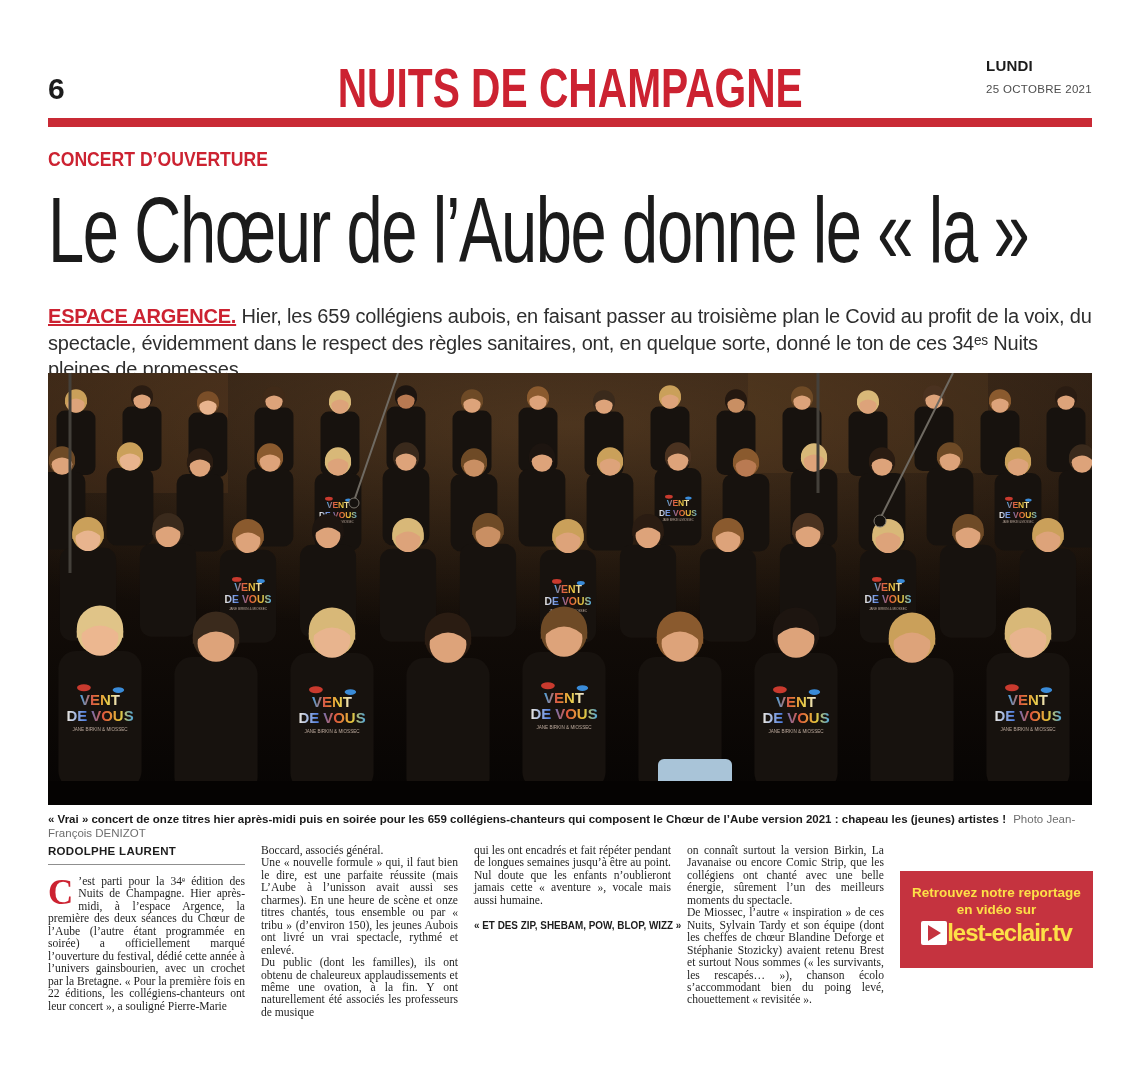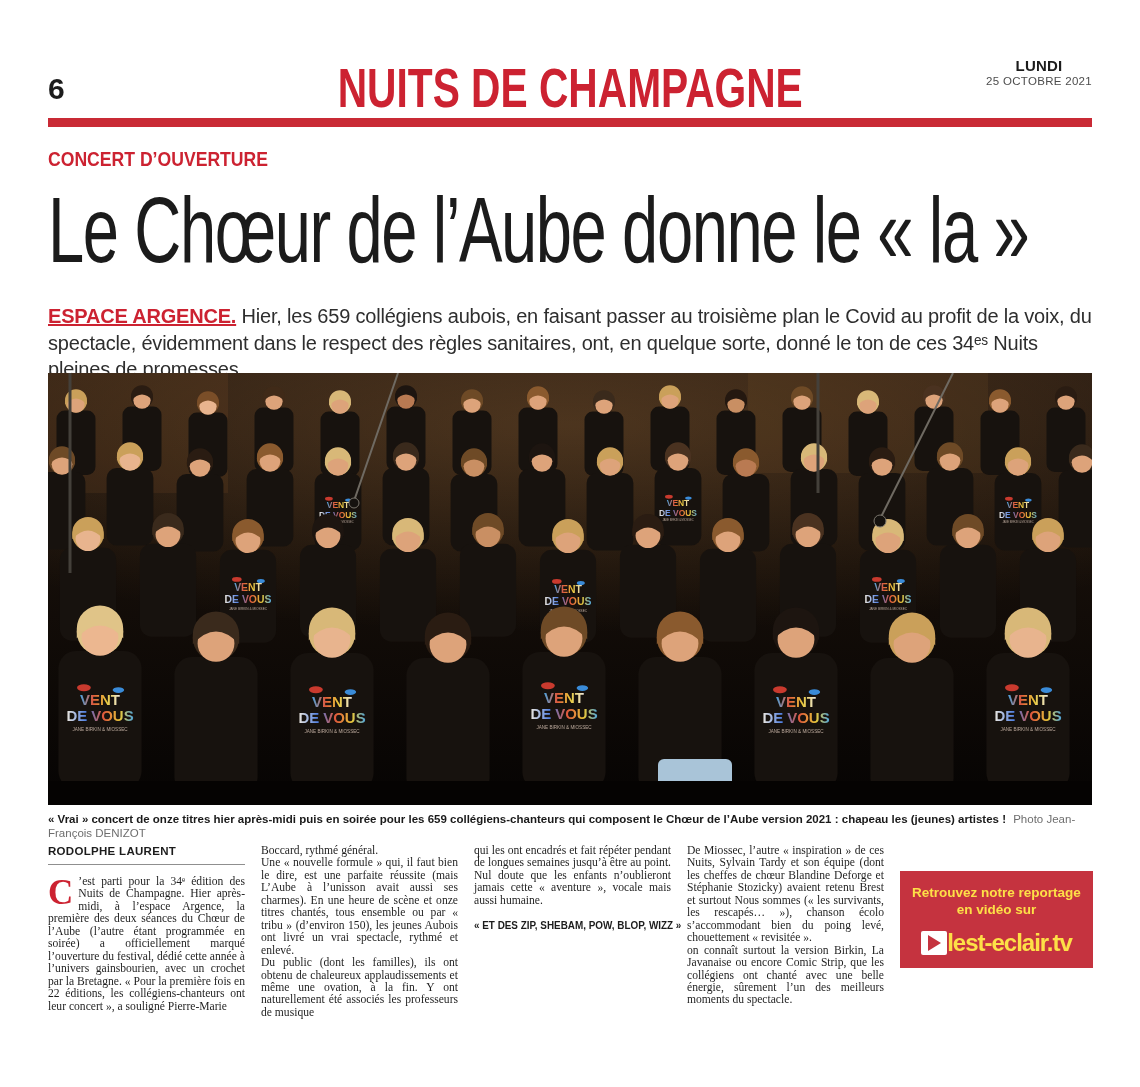"LUNDI" .dateblock { text-align: center -> left }
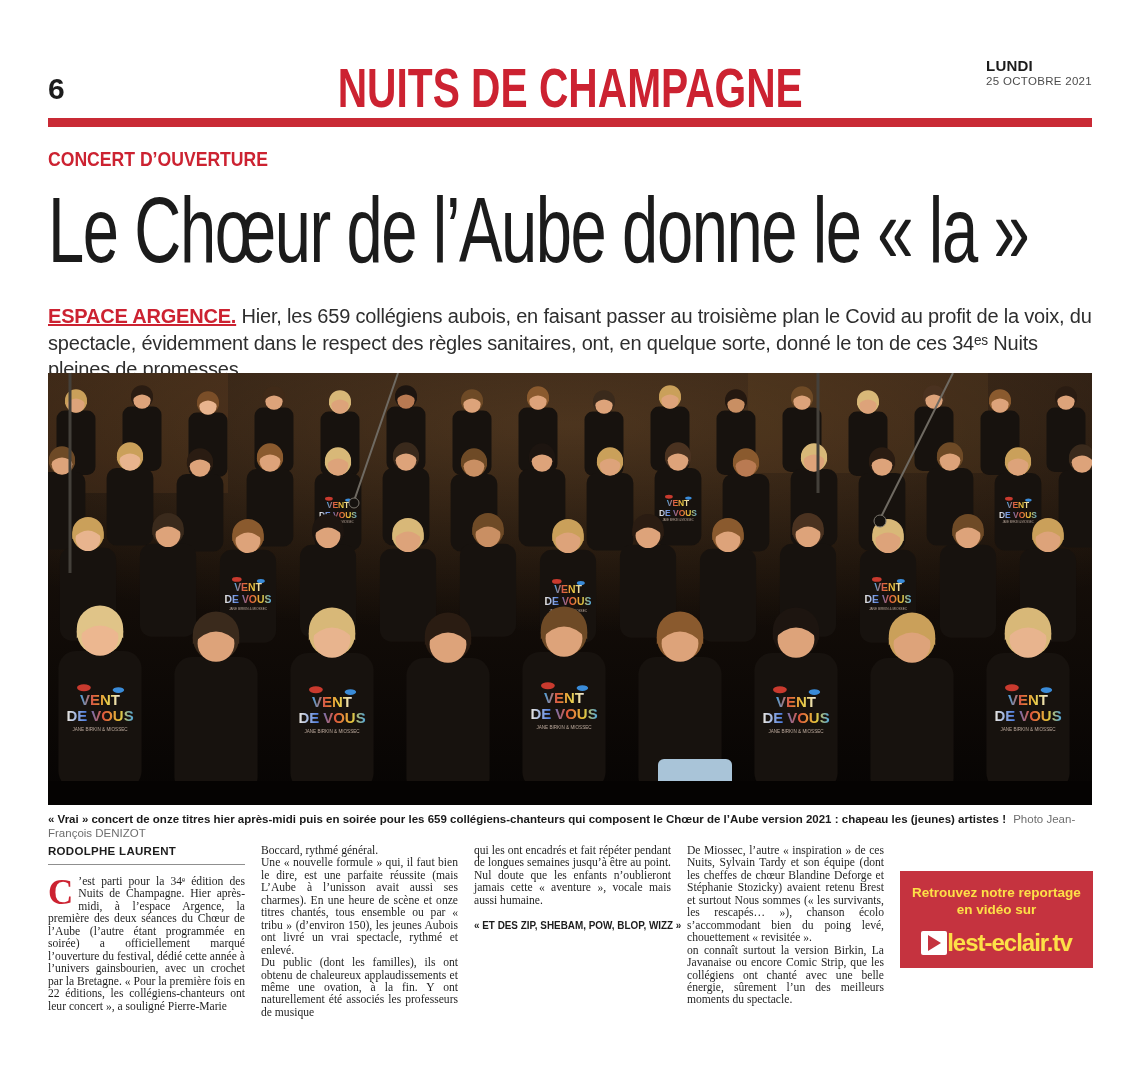"25 OCTOBRE 2021" .dateblock .date { margin-top: 0 -> 8px }
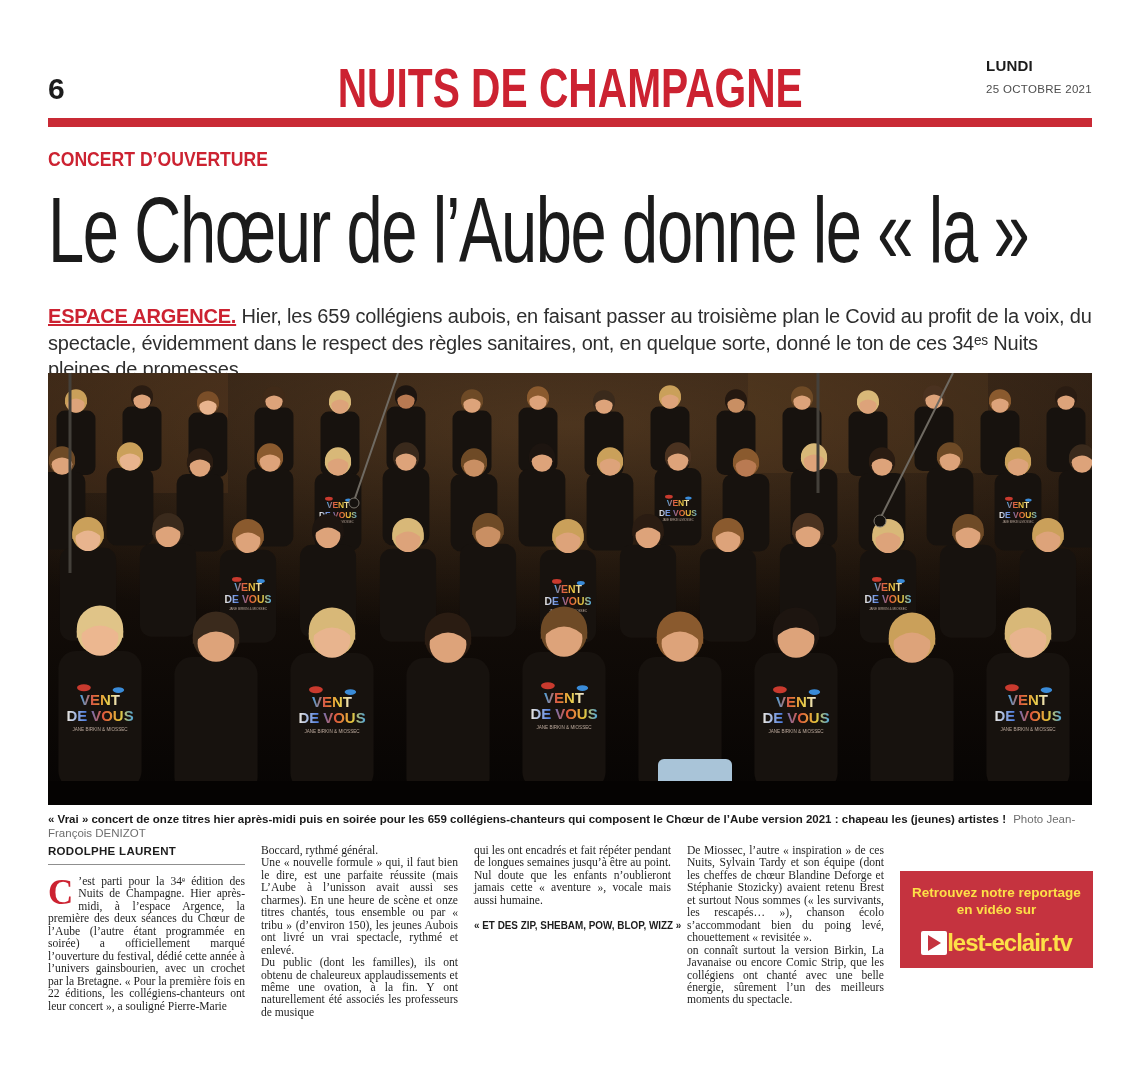"Boccard, rythmé général." p { text: rythmé -> associés }
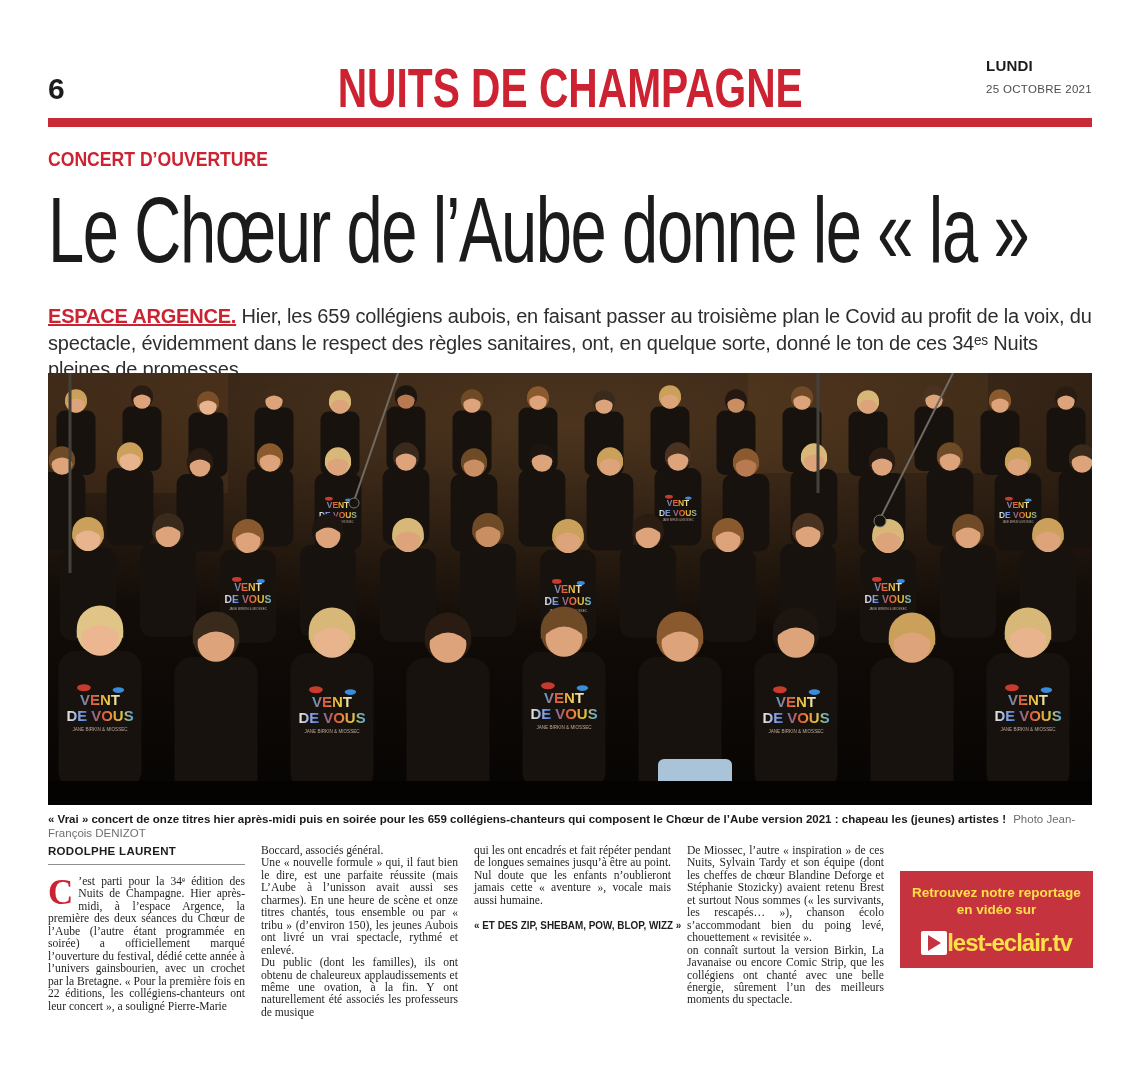"De Miossec, l’autre « inspiration" p { order: before "on connaît surtout la version" -> after "on connaît surtout la version" }
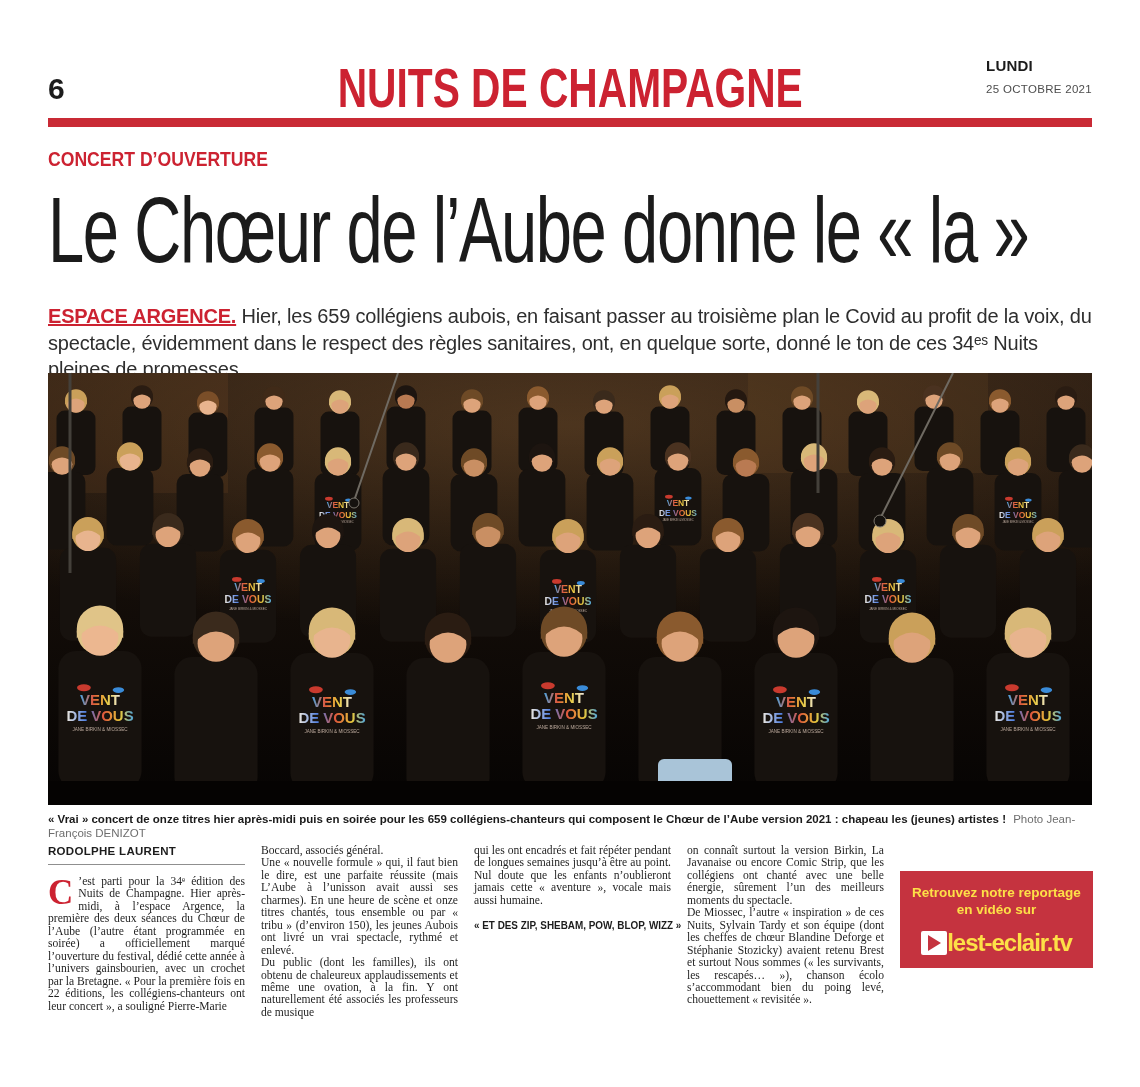"lest-eclair.tv" .logo-row { margin-top: 10px -> none }
